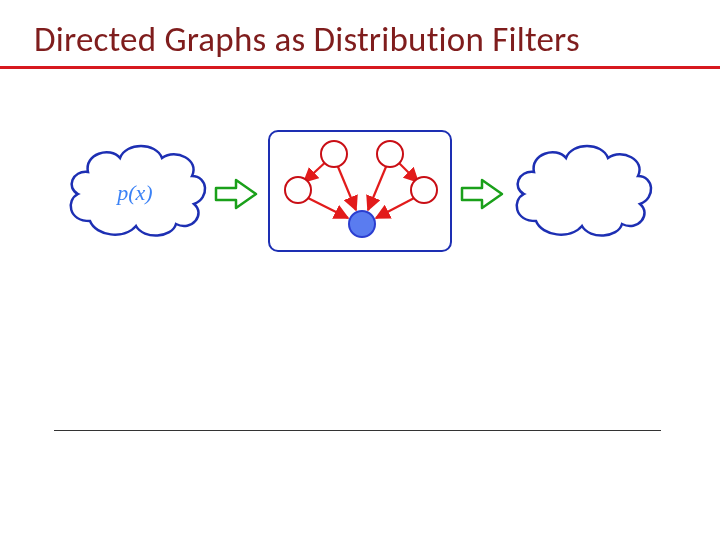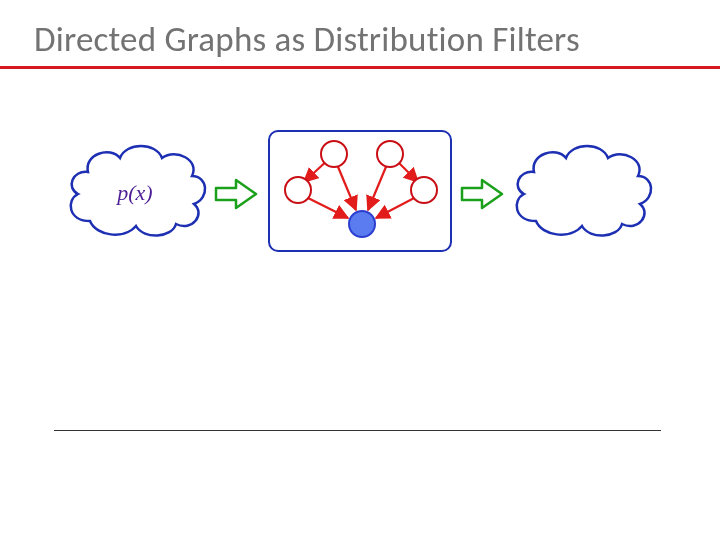"Directed Graphs as Distribution Filters" .title { color: #737373 -> #7f1d1d }
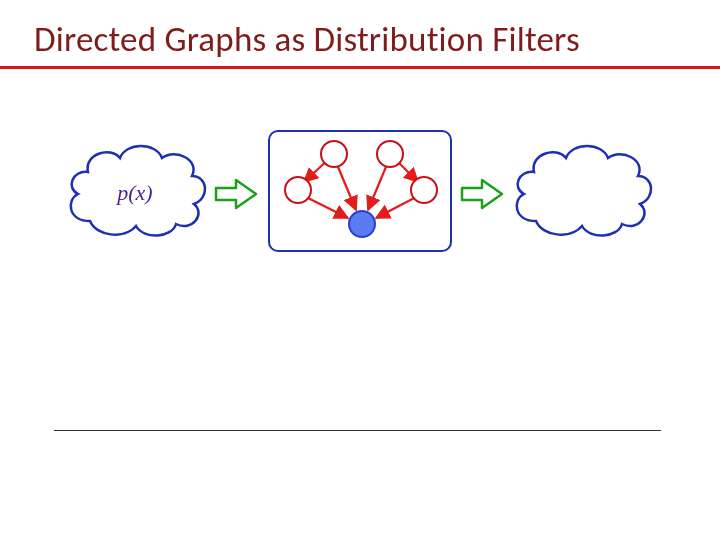"p(x)" .cloud-label { color: #4c1d95 -> #3b82f6 }
